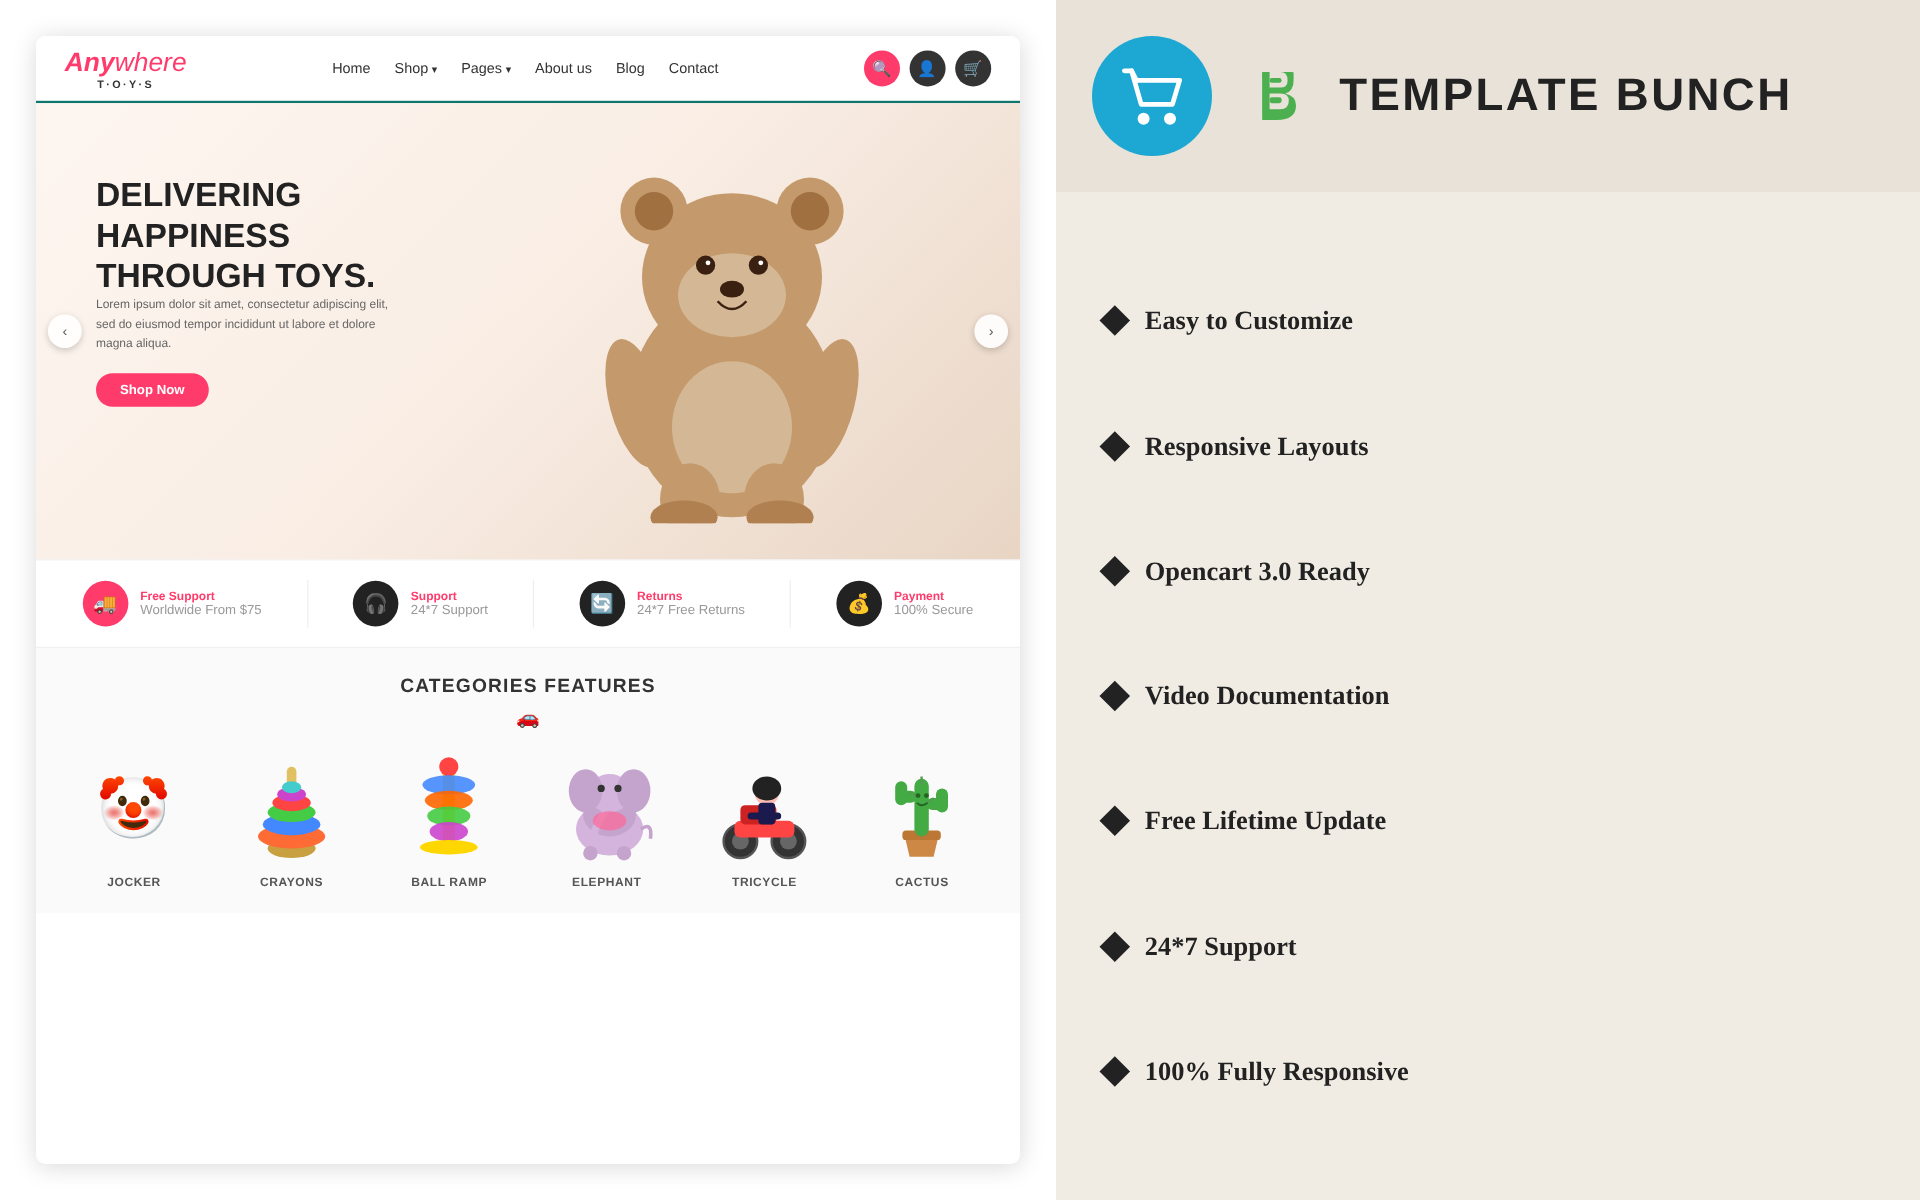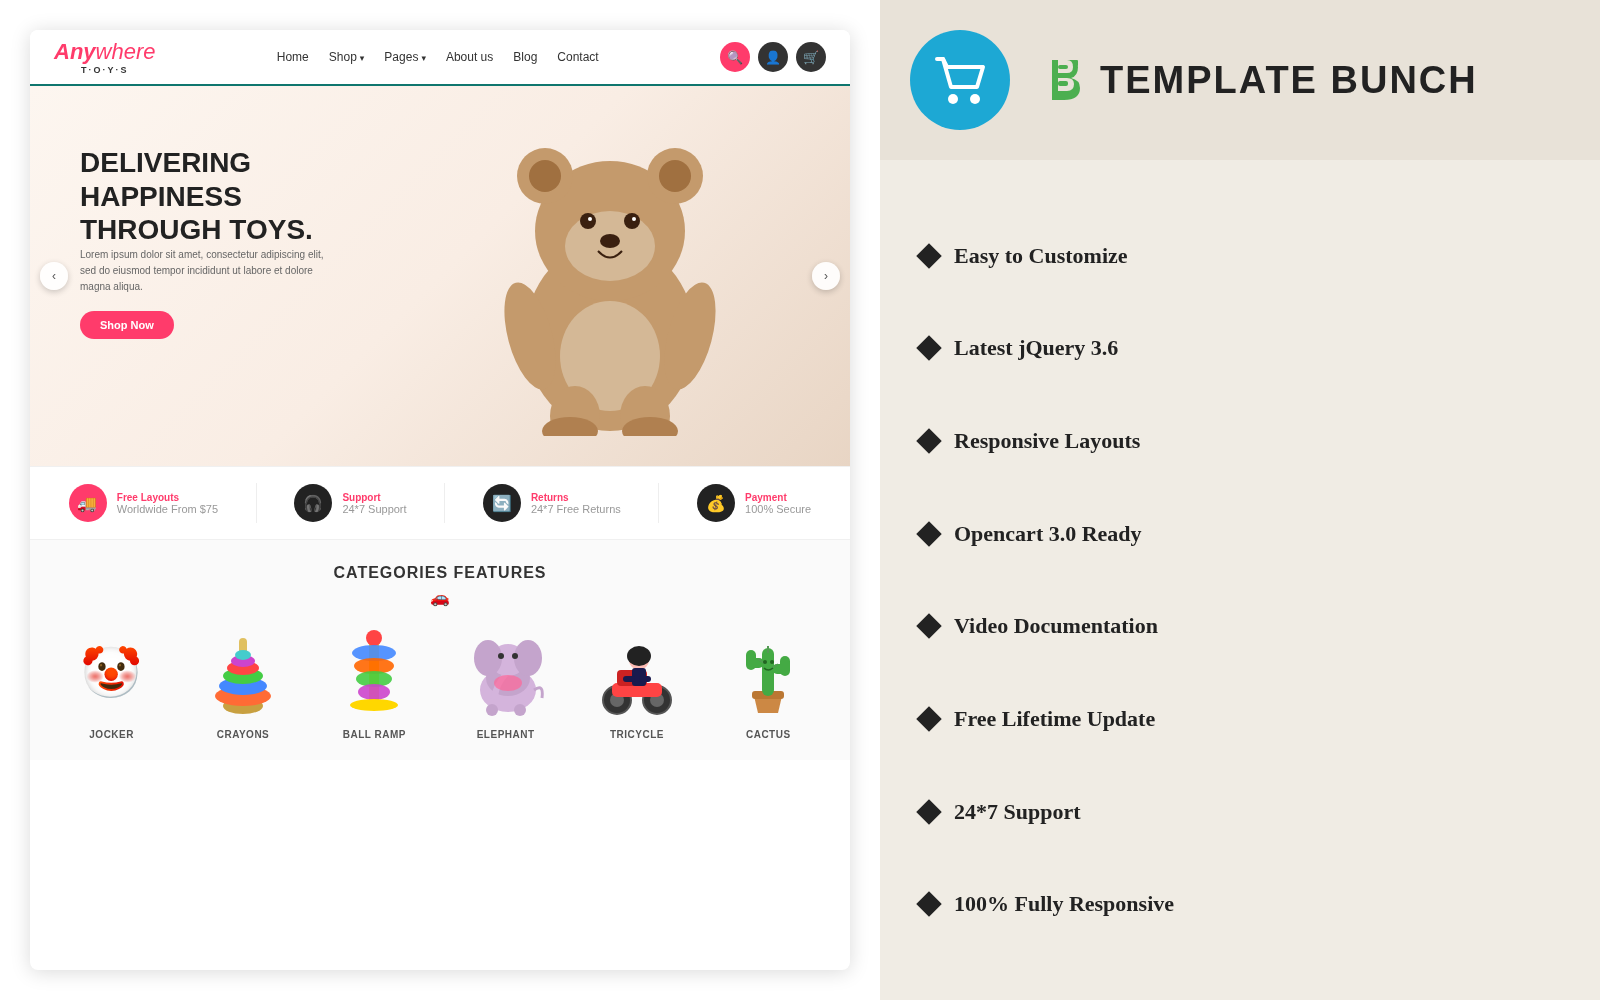"TEMPLATE BUNCH" .tb-logo-area { gap: none -> 16px }
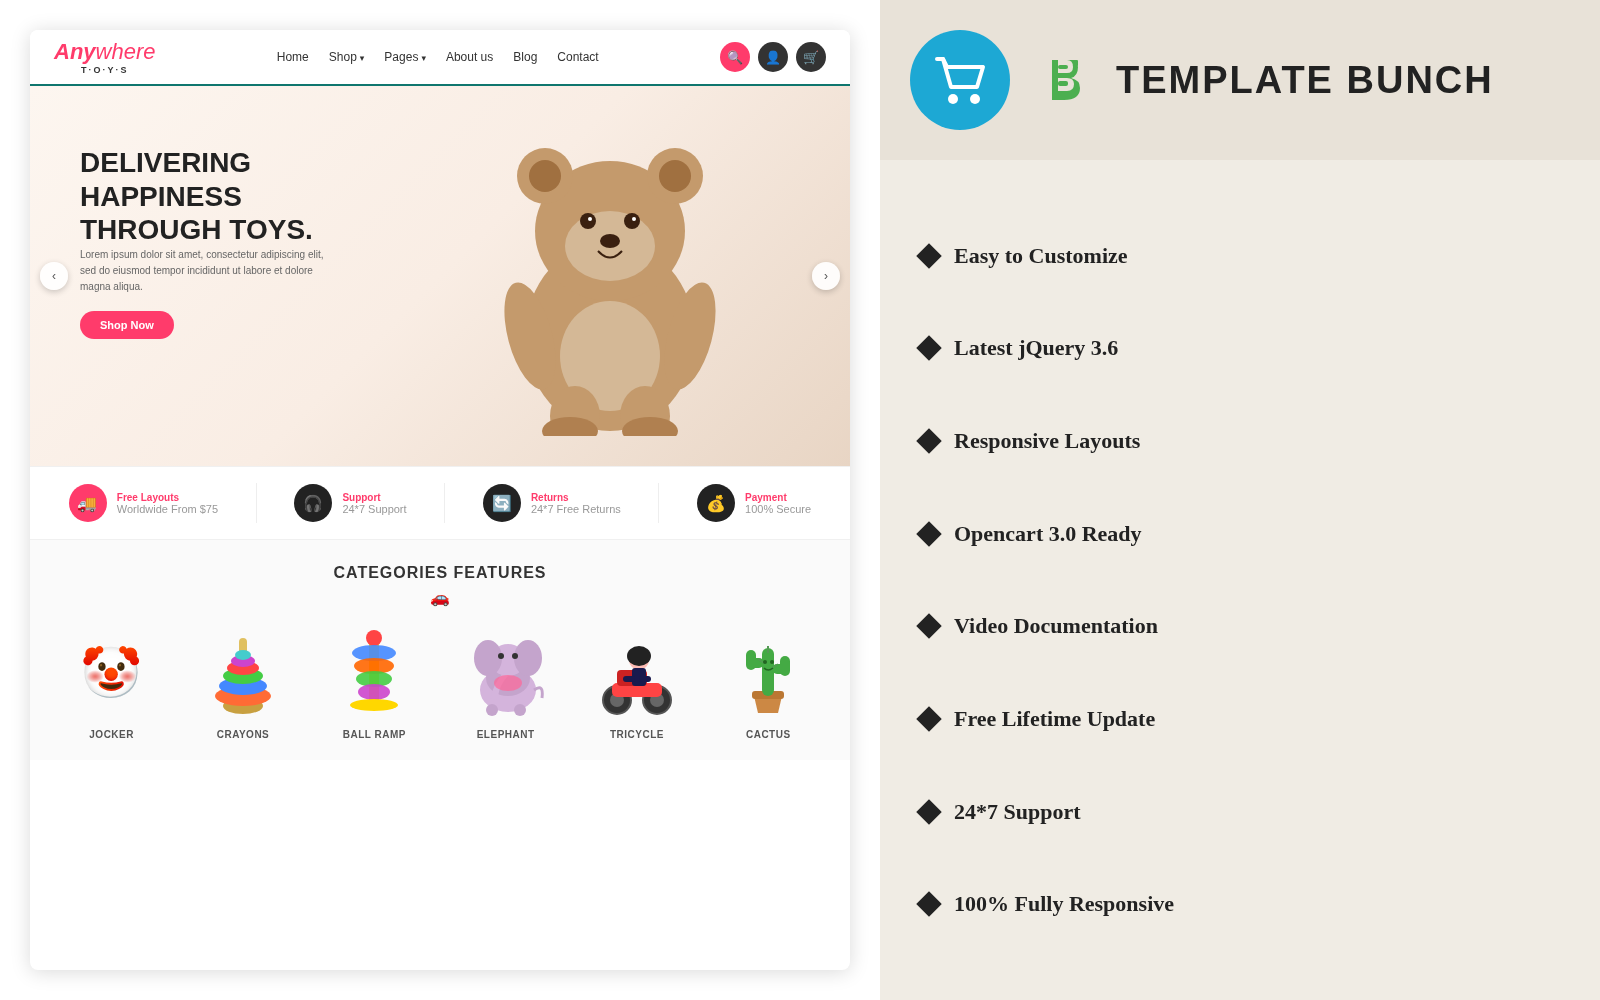"Latest jQuery 3.6" div.feature-row { html: <div> <div></div> <span>Latest jQuery 3.6</span> </div> -> none }
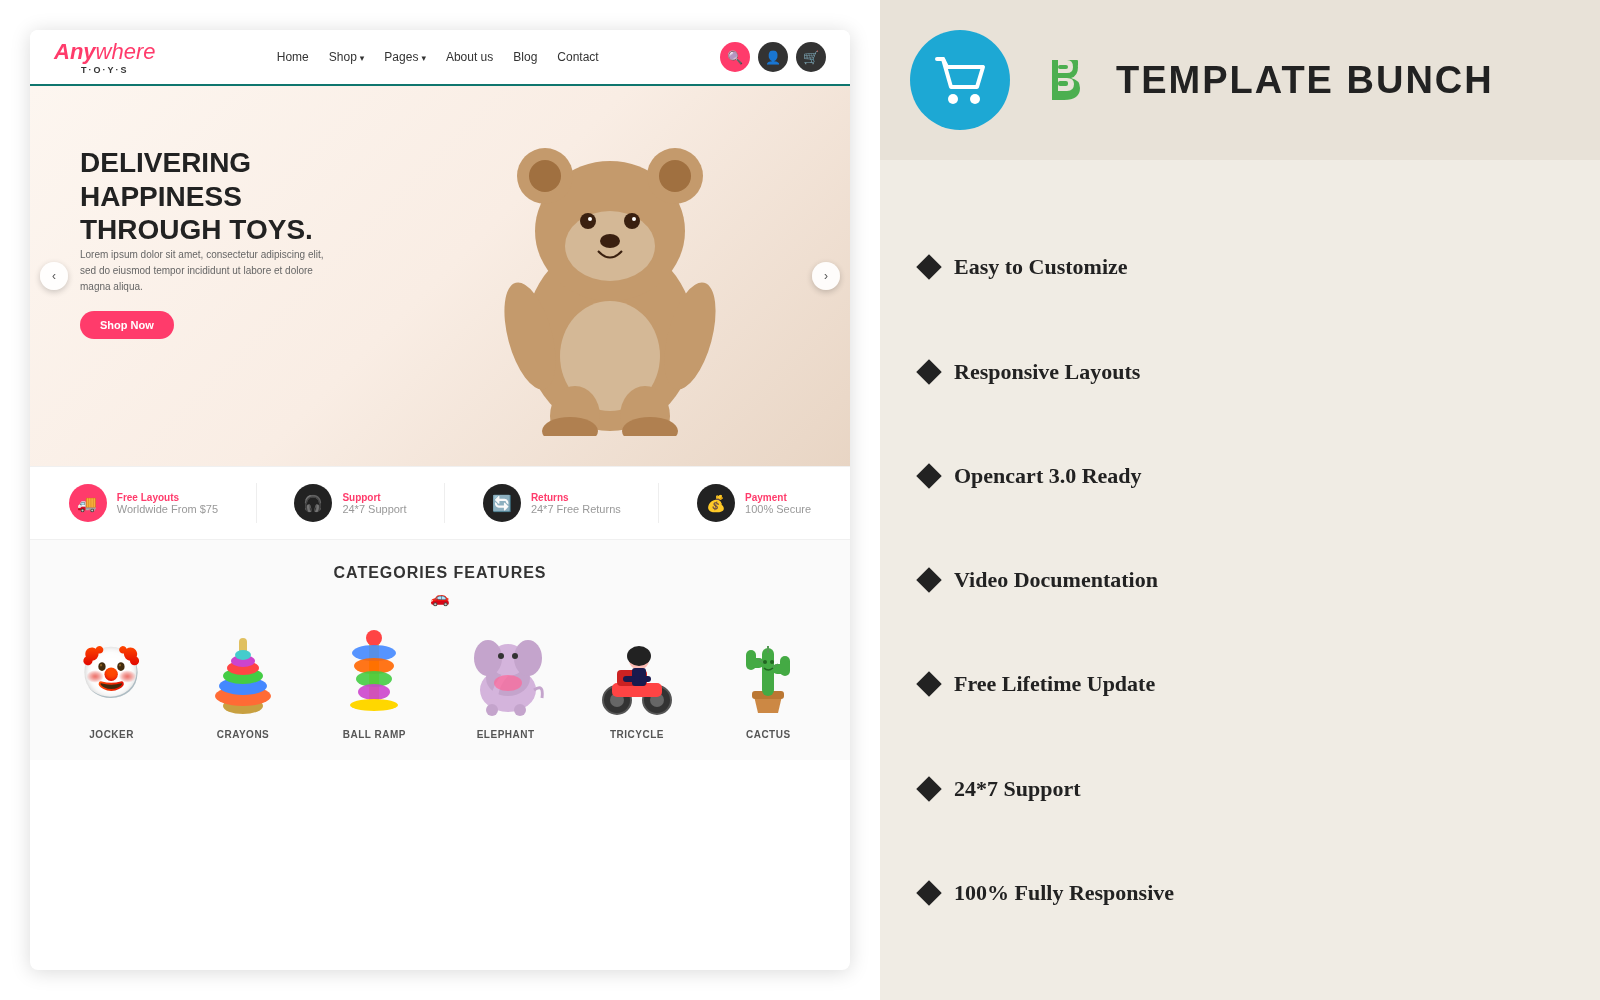"Free Layouts" div.ft-title { text: Layouts -> Support }
